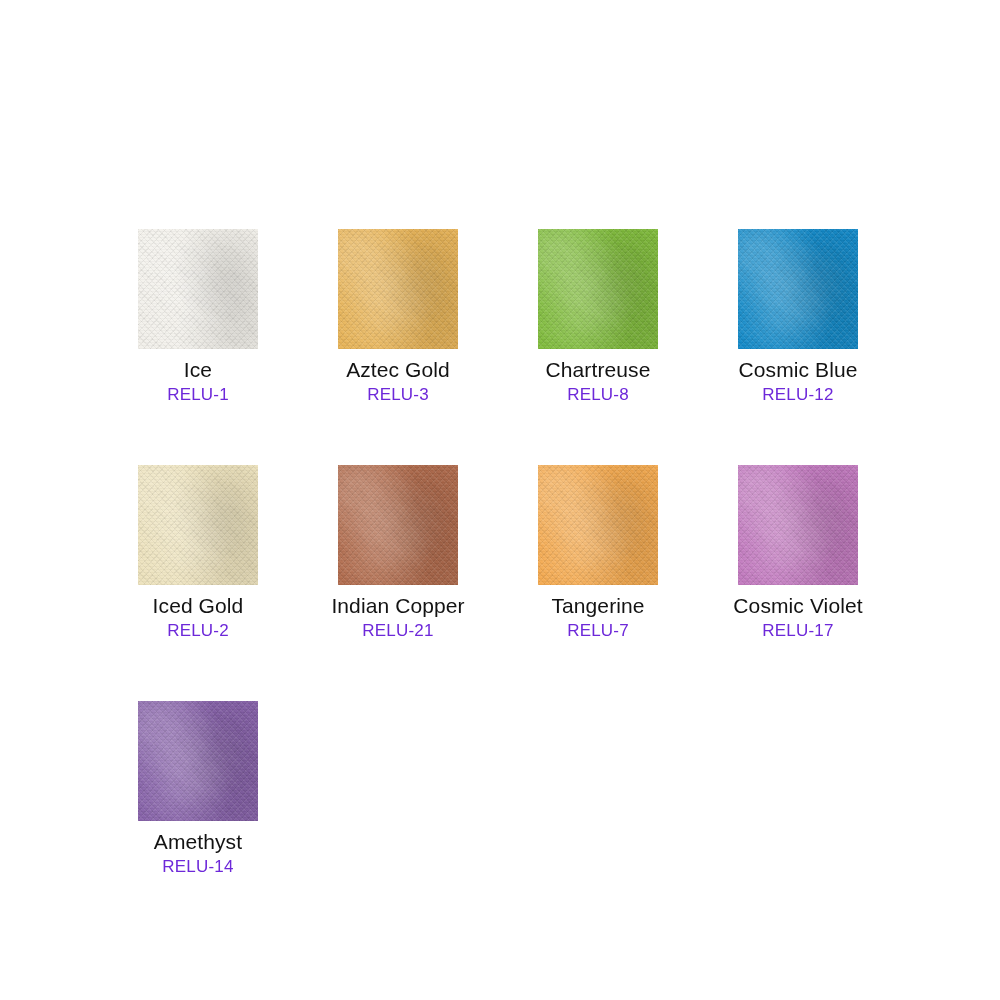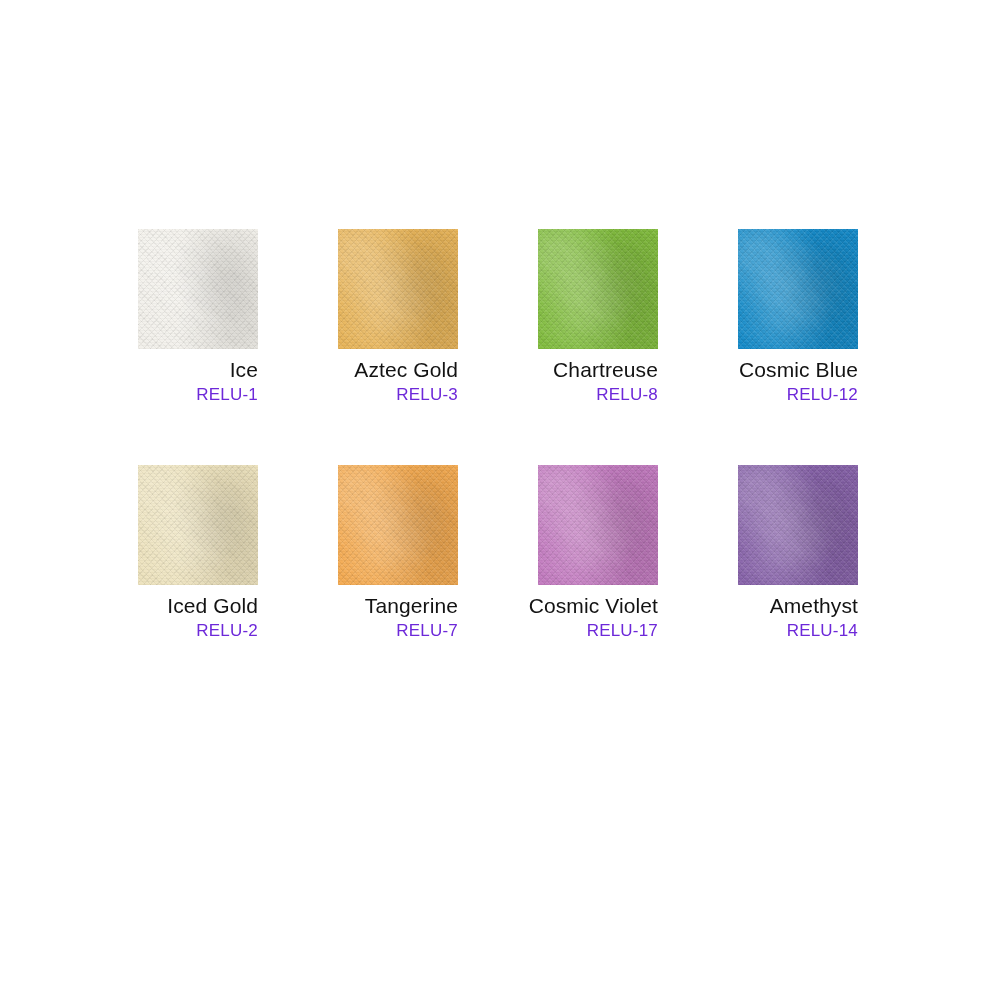"Ice" .swatch-cell { align-items: flex-end -> center }
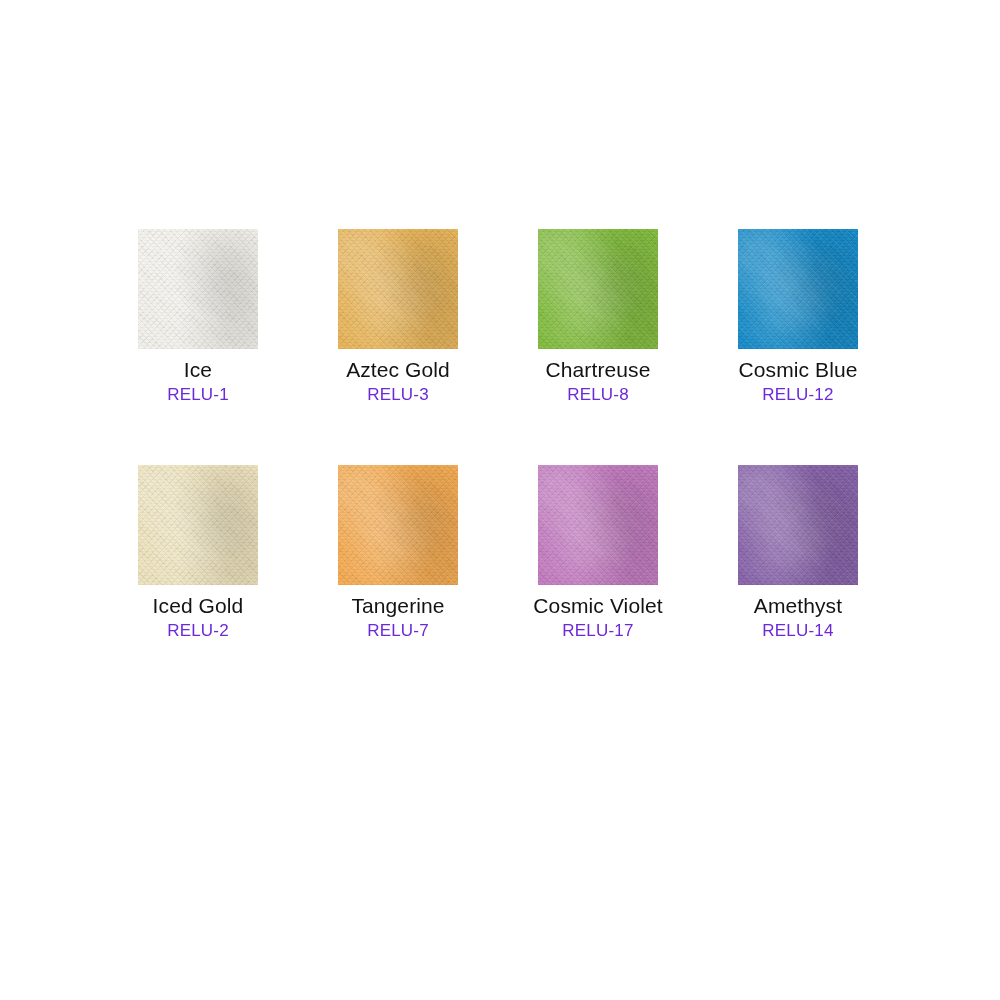"Indian Copper" div.swatch-cell { html: none -> <div> <div></div> <div>Indian Copper</div> <div>RELU-21</div> </div> }
